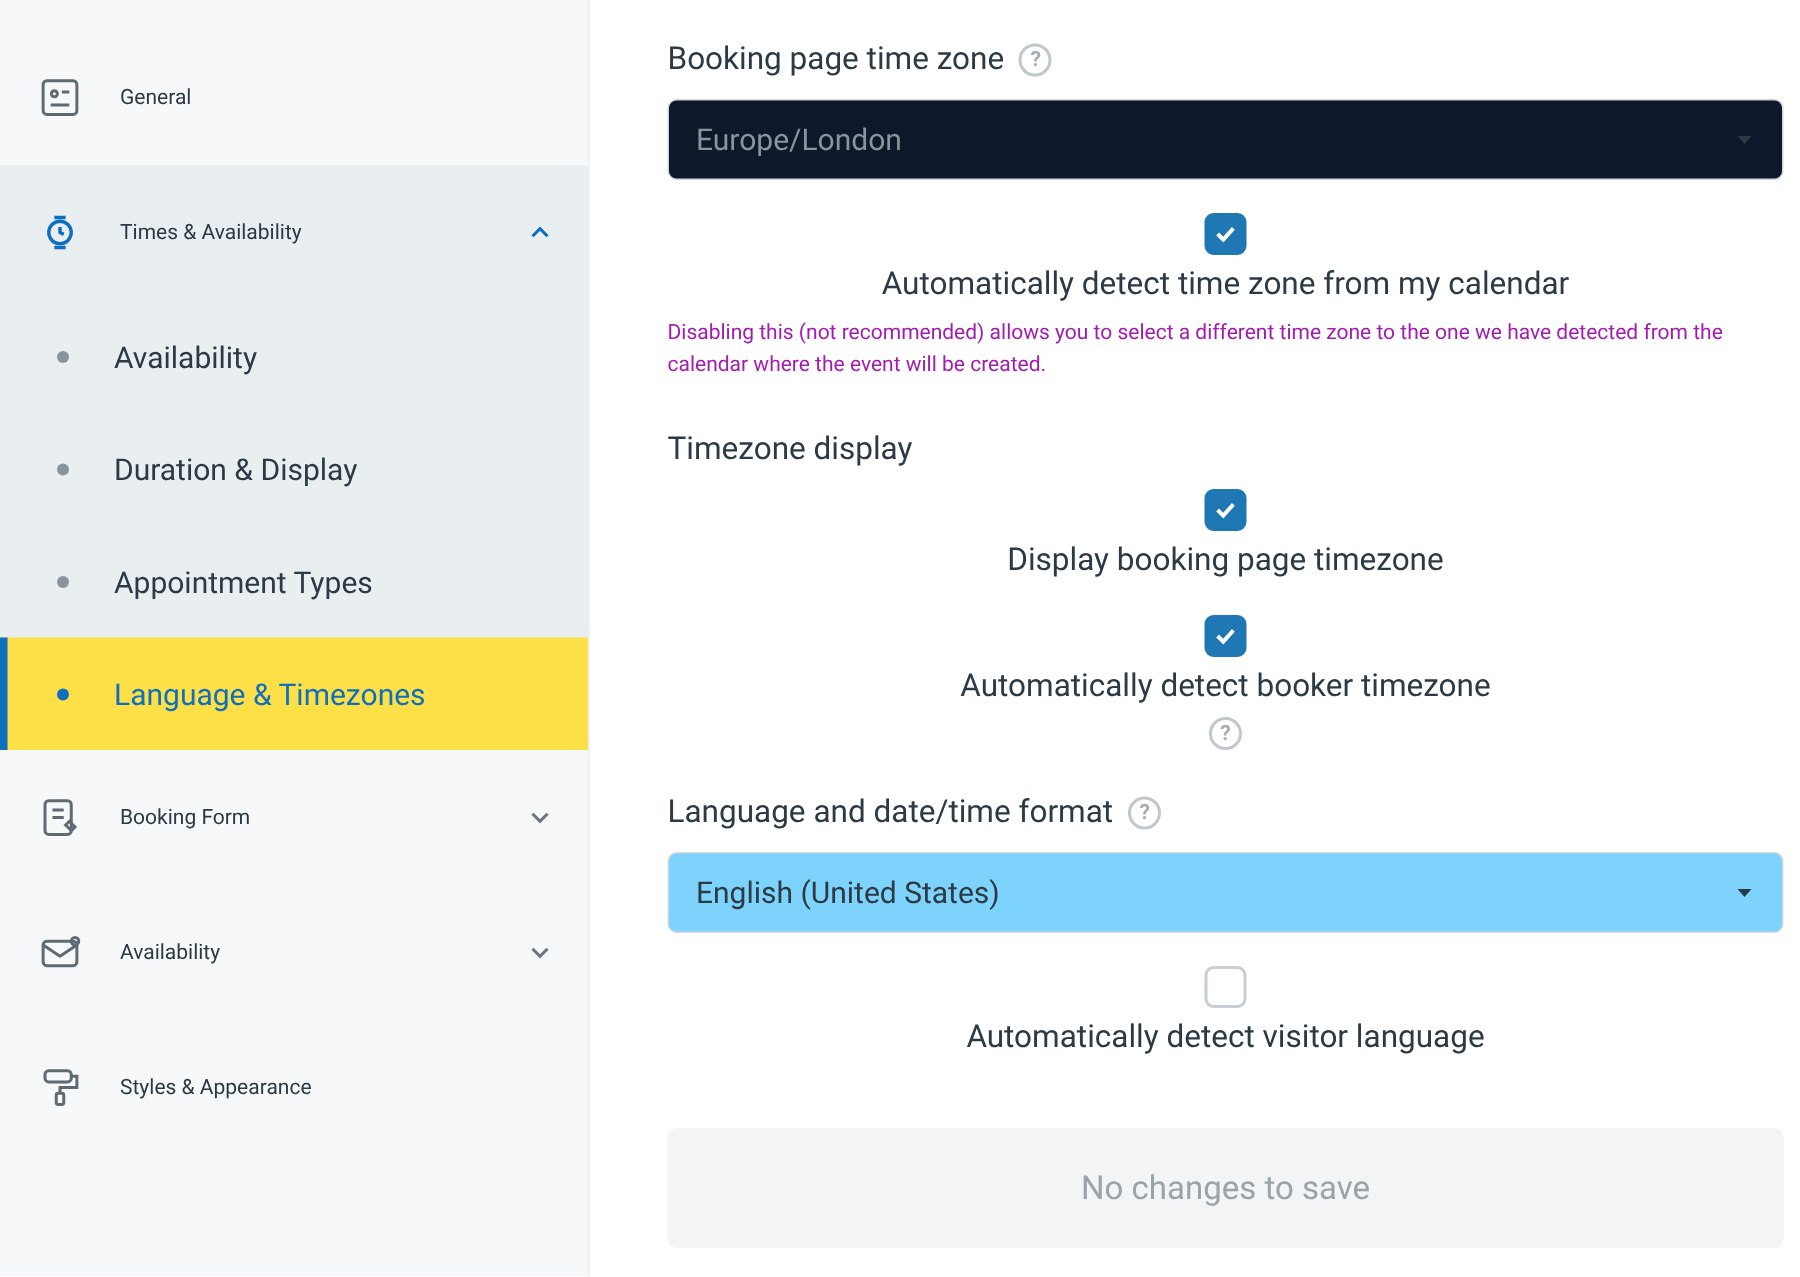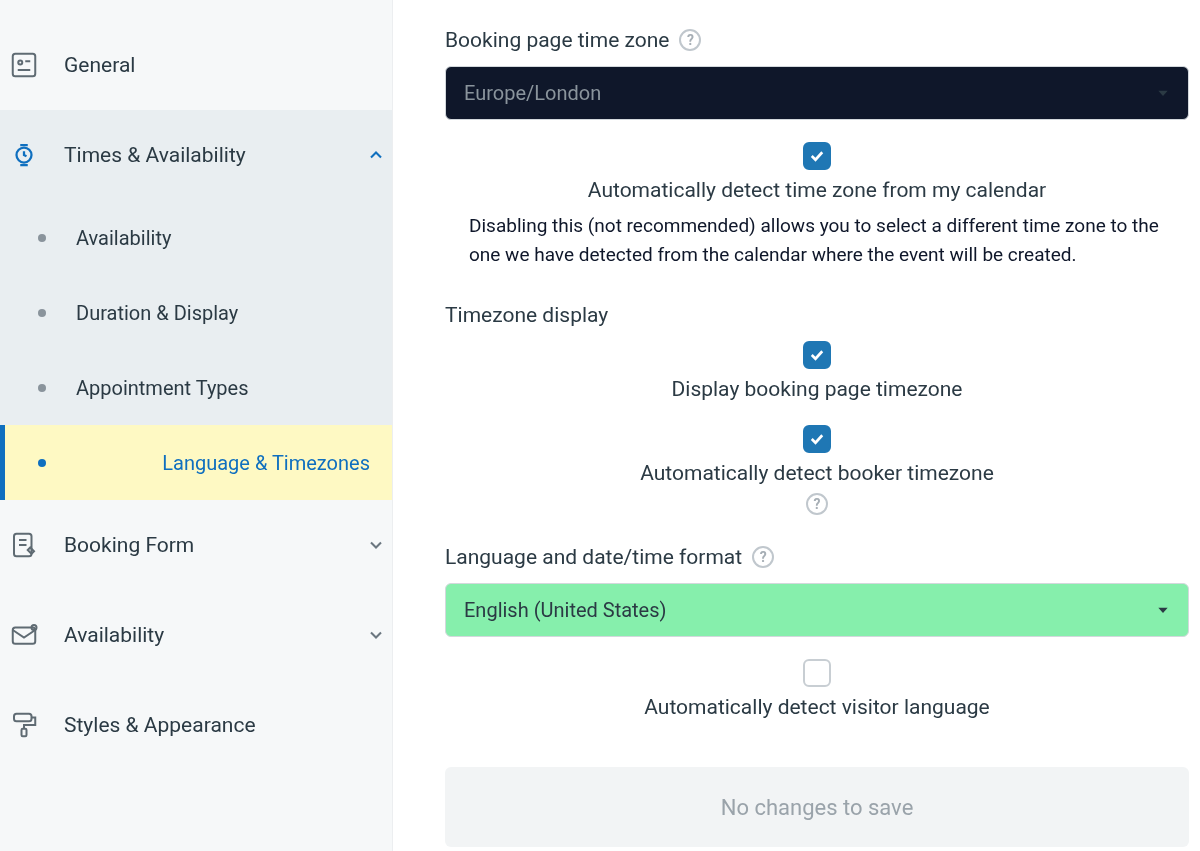"General" .nav-item { font-size: 21px -> 14px; padding: 0 6px -> 0 22px }
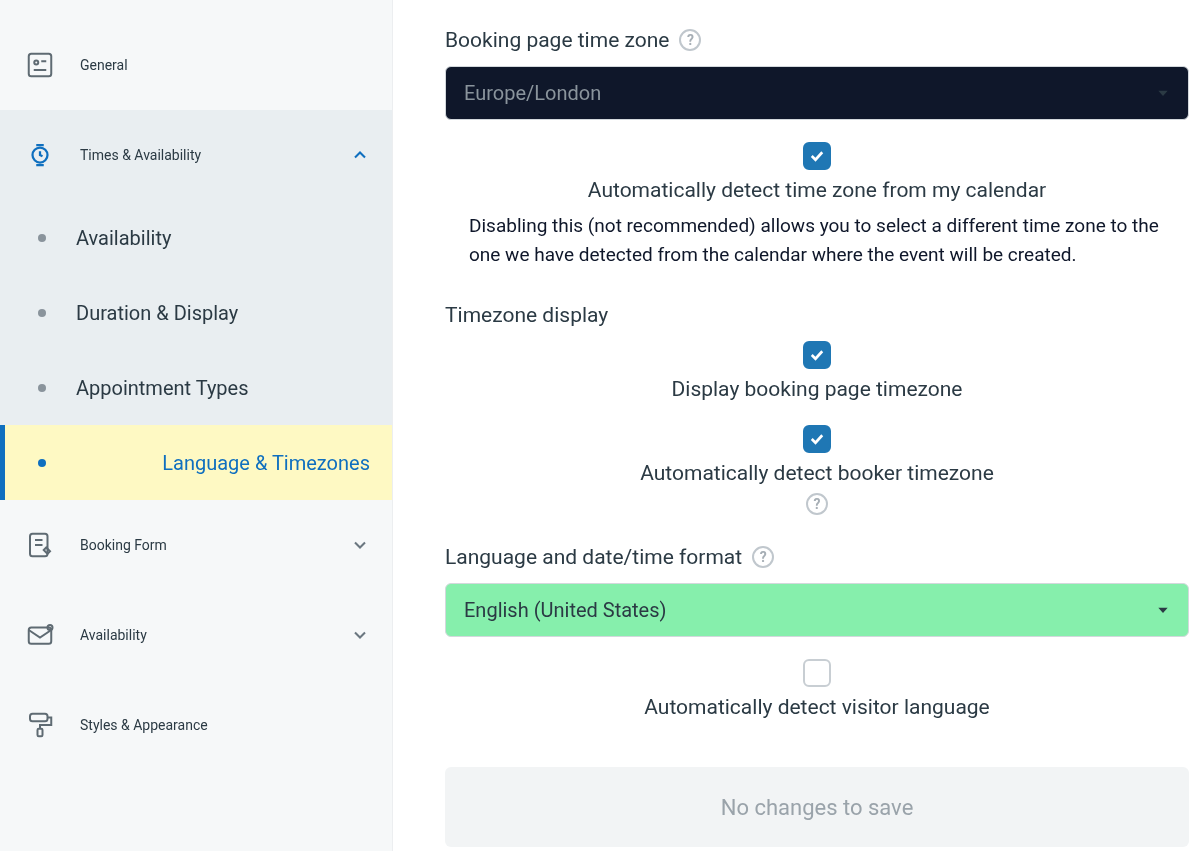"Disabling this (not recommended) allows" .hint { color: #0f172a -> #a21caf; font-size: 19px -> 14px; margin-left: 24px -> none }
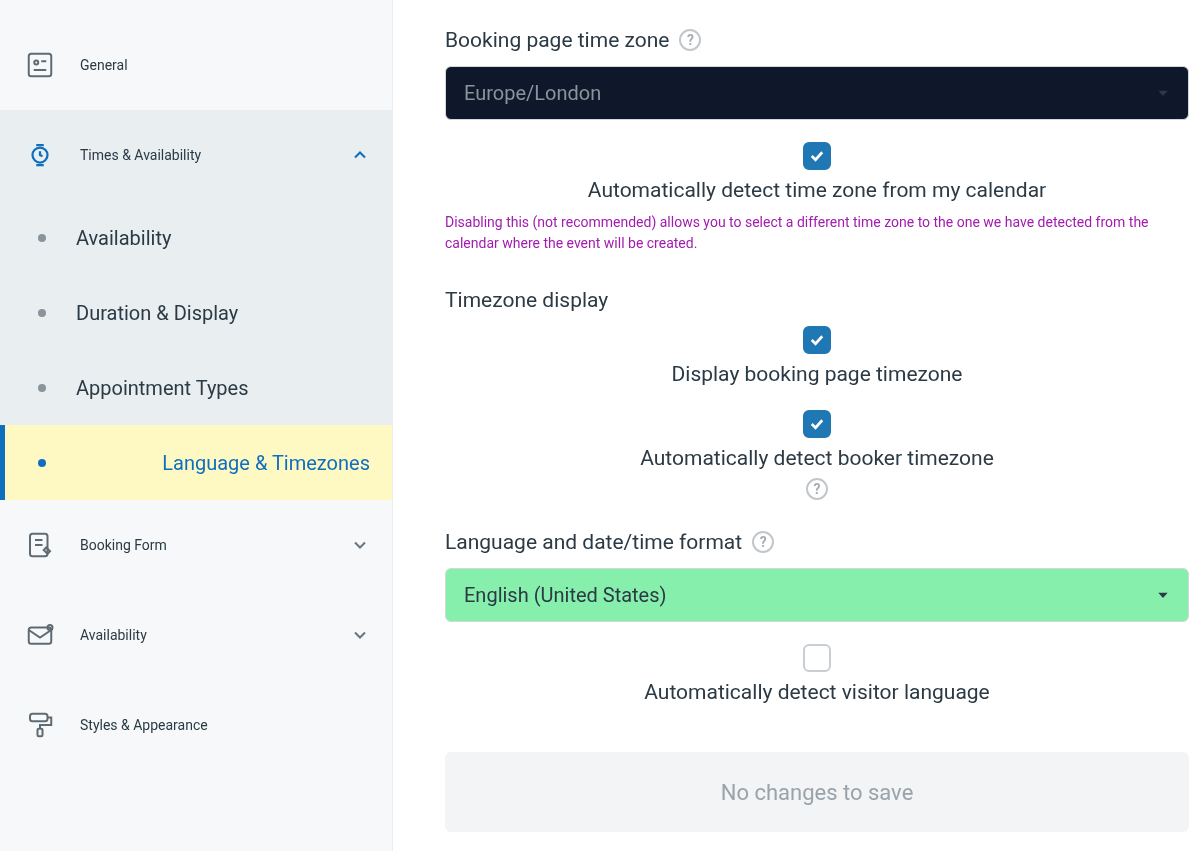"Language & Timezones" .sub-item.active { background: #fef9c3 -> #fde047; justify-content: space-between -> none }
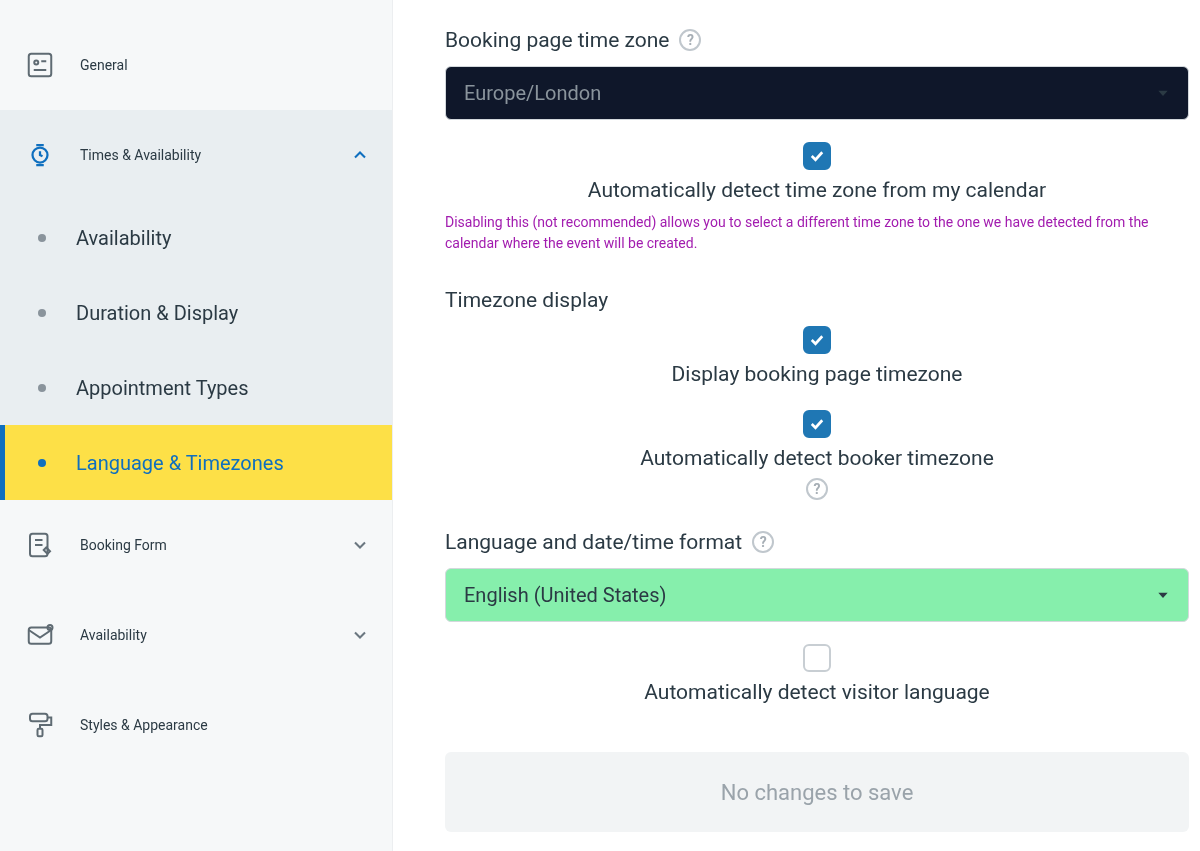"English (United States)" .select { background: #86efac -> #7dd3fc }
